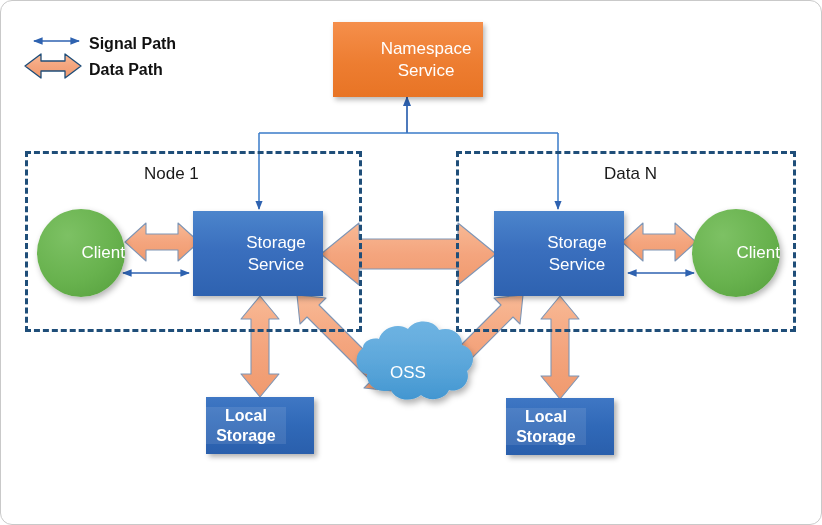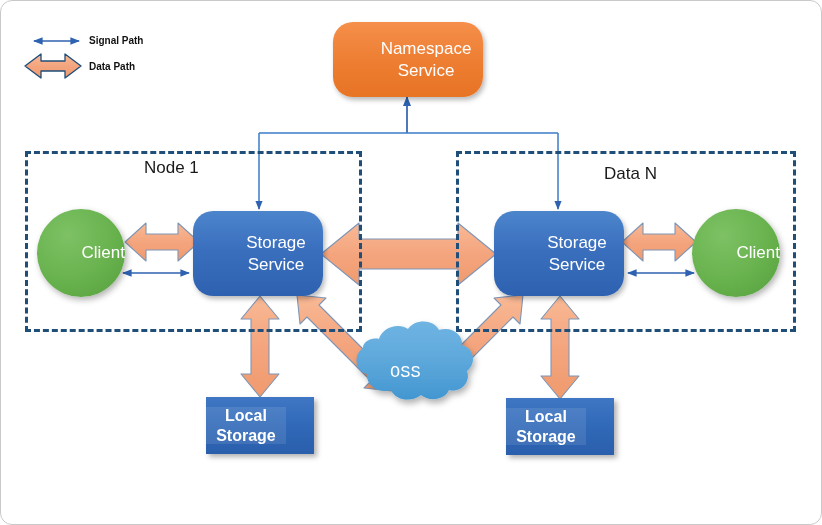"Signal Path" .legend-text { font-size: 10px -> 16px }
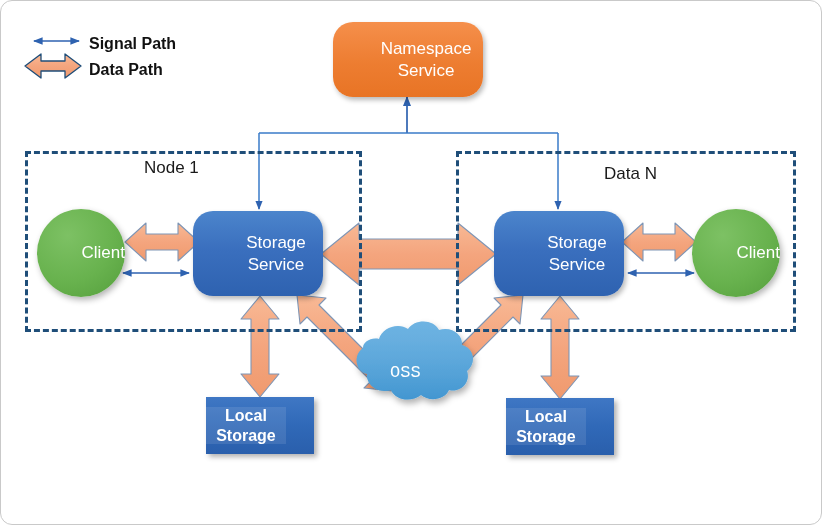"Namespace" .rounded-box { border-radius: 20px -> 0 }
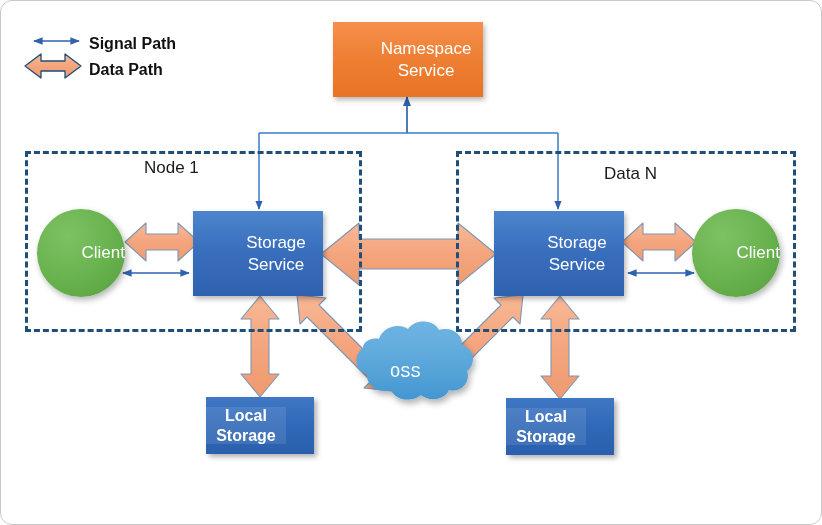"Node 1" div.node-label { top: 157px -> 163px }
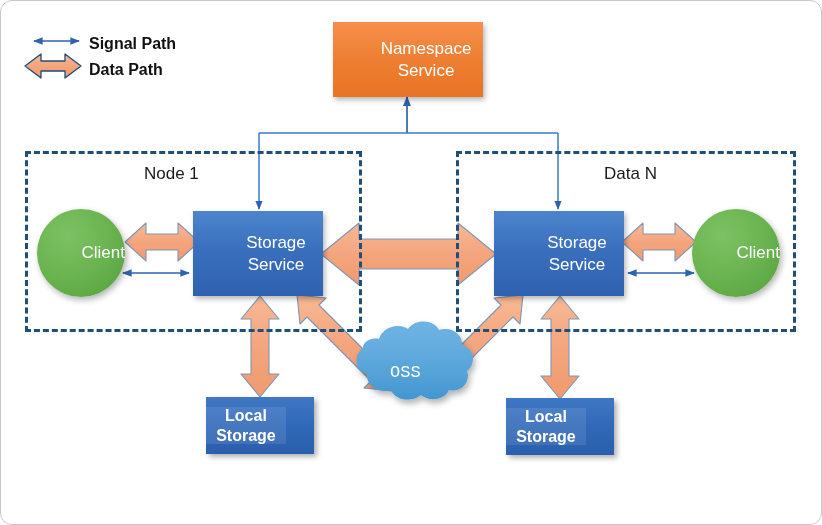"OSS" .oss-text { font-family: Liberation Mono, monospace -> Liberation Sans, sans-serif }
